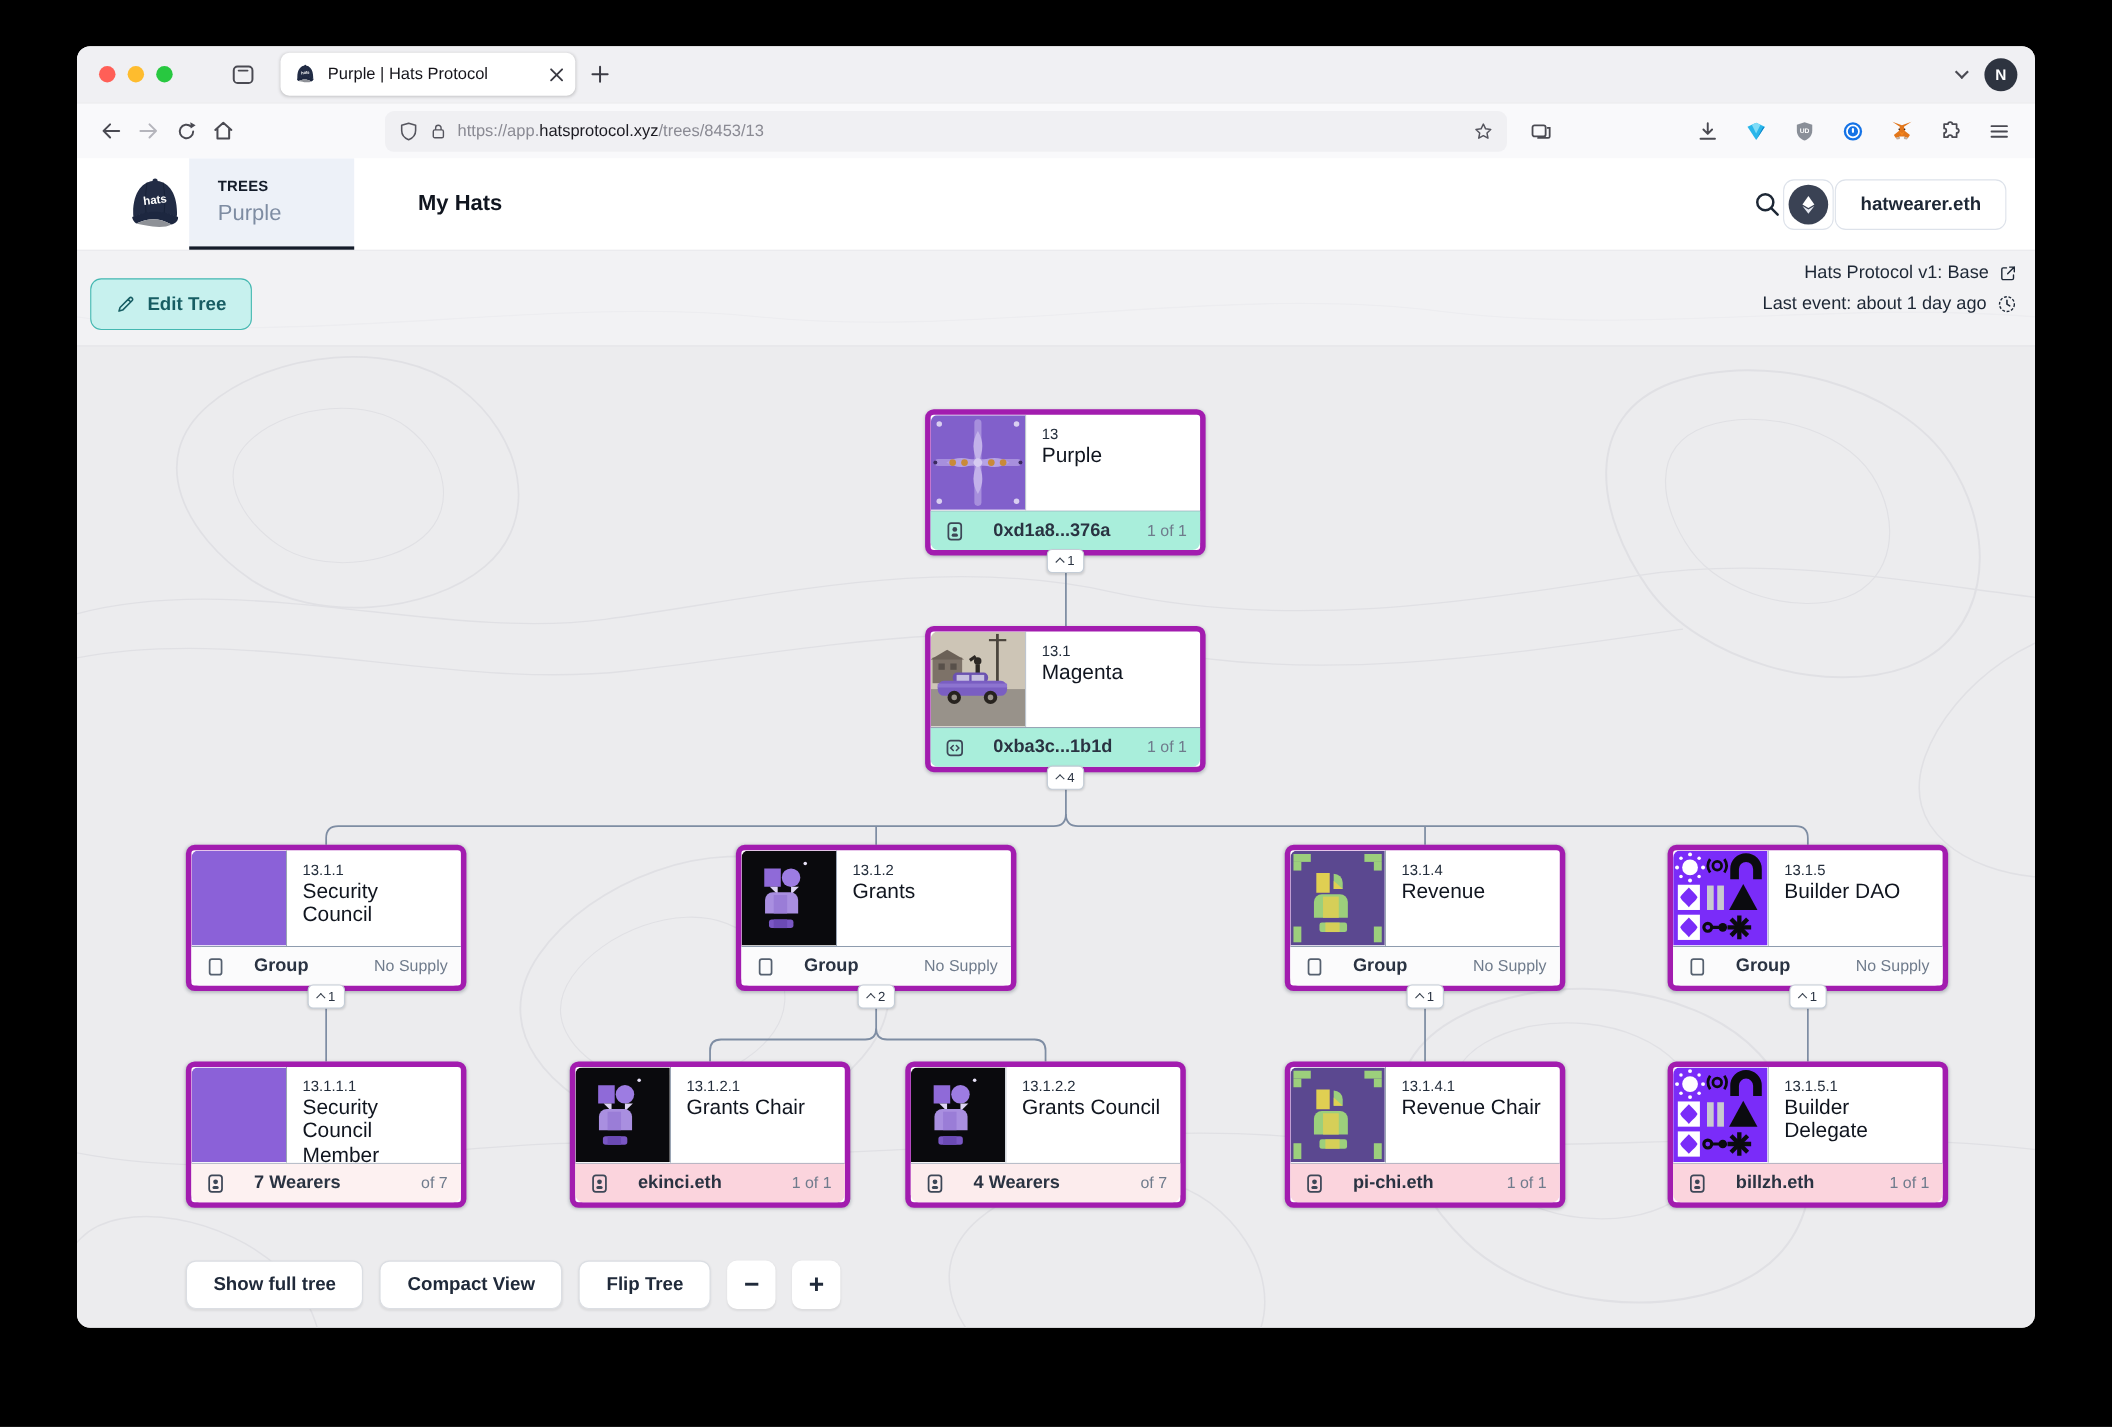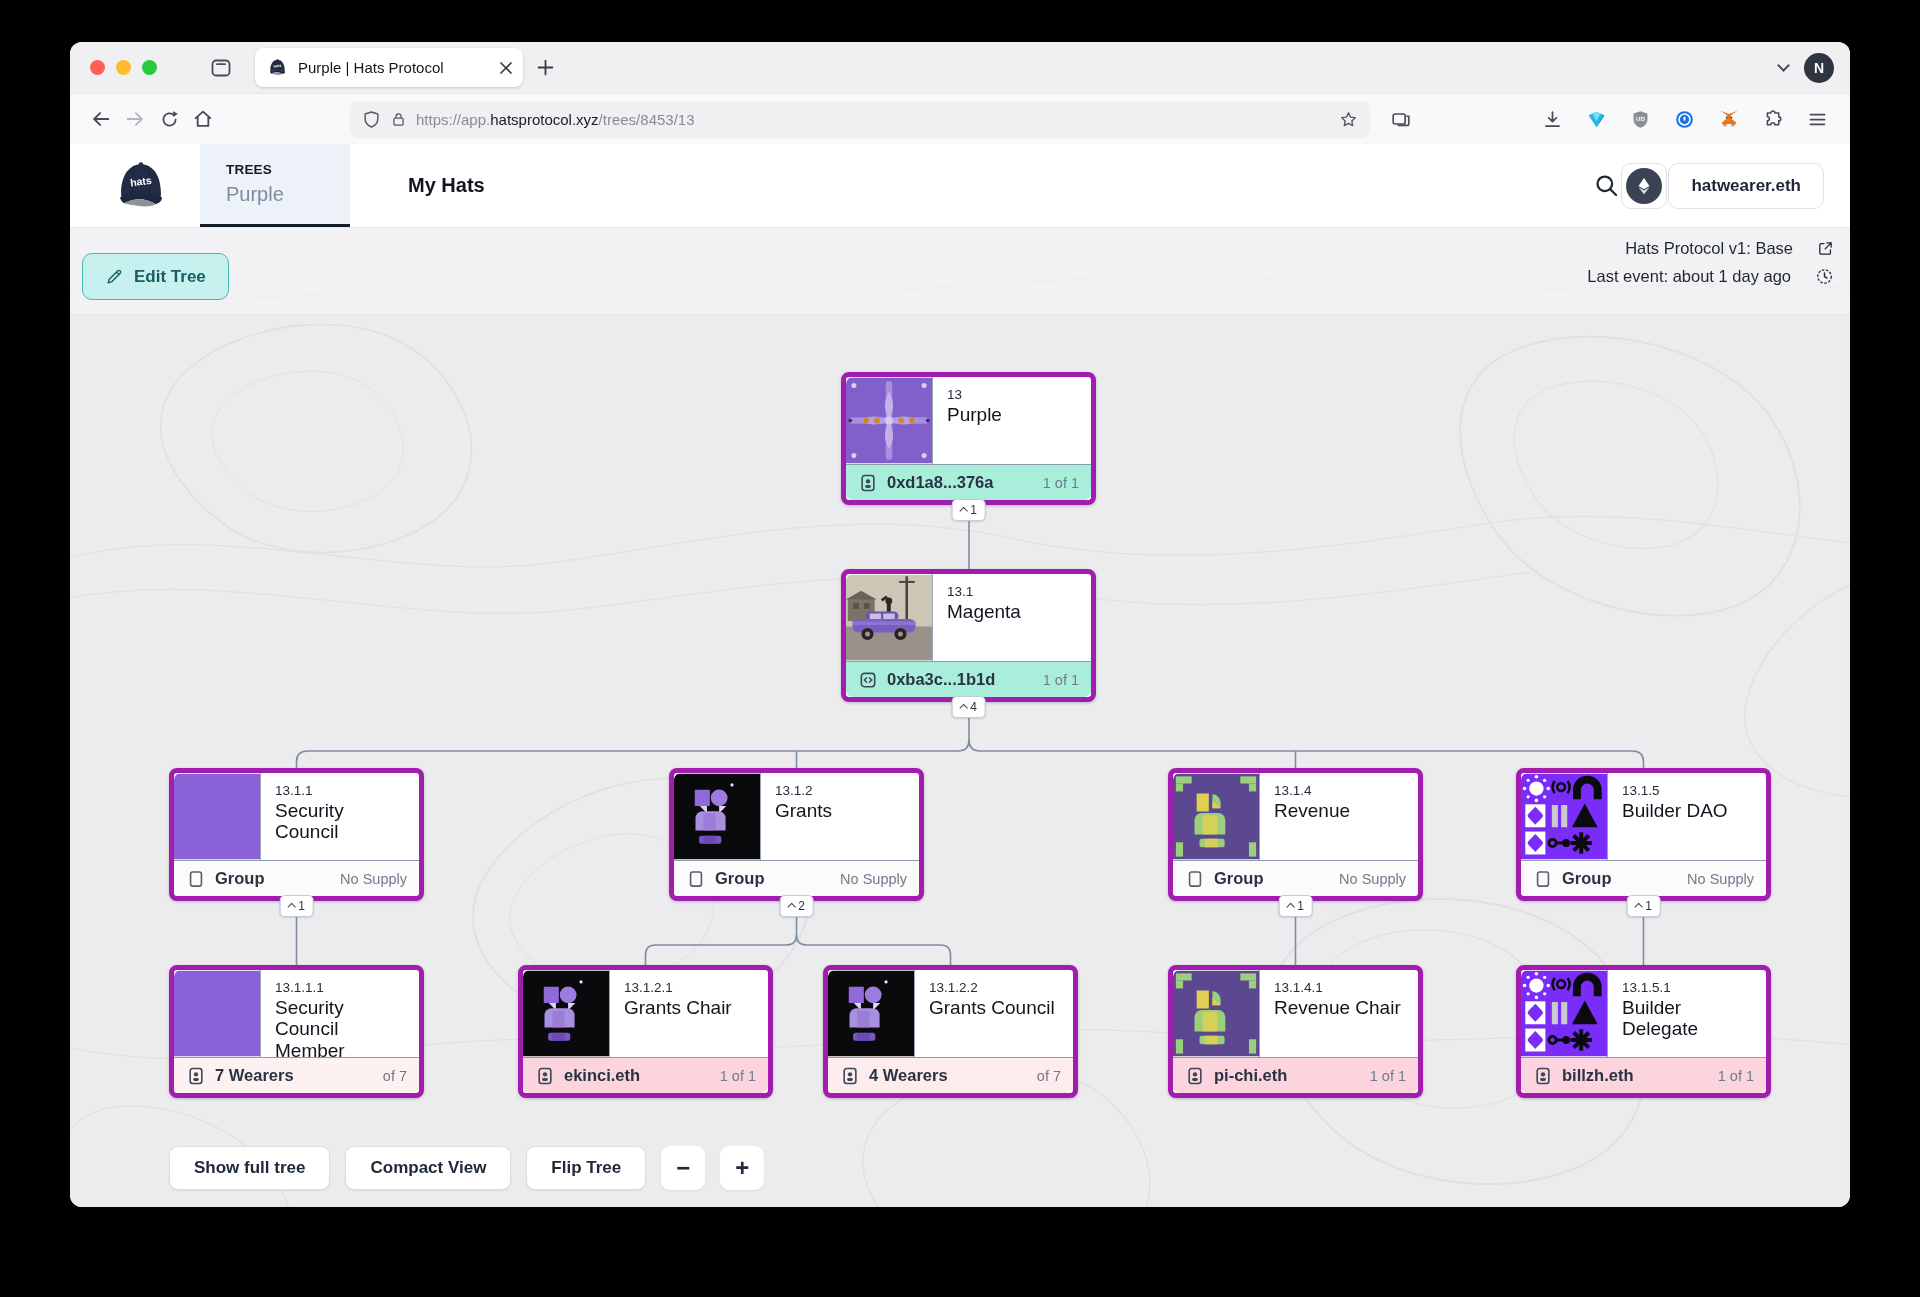"TREES" .treetab { margin-left: 28px -> none }
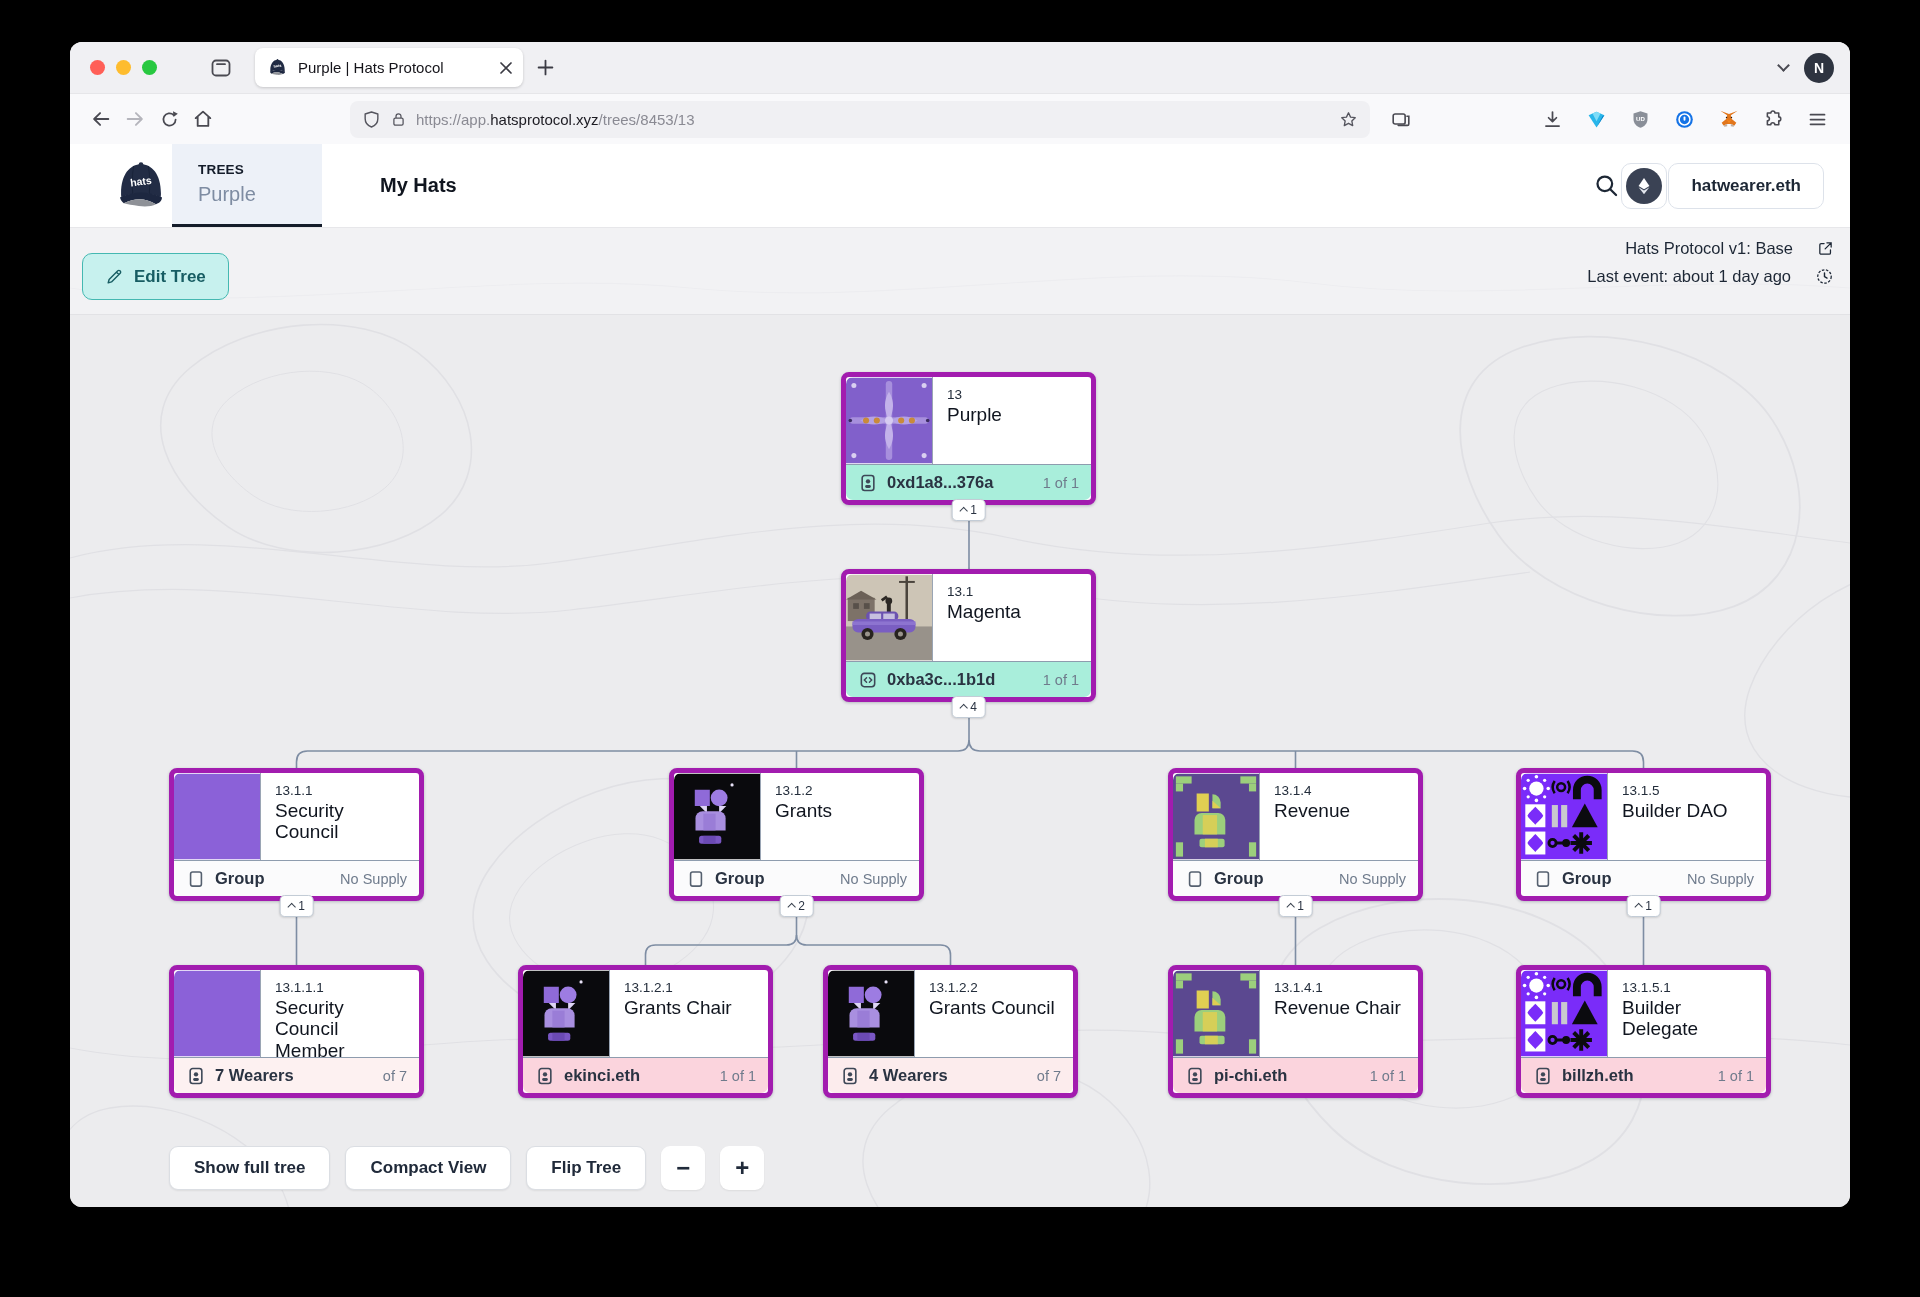"Hats Protocol v1: Base" .meta-line { gap: 24px -> 9px }
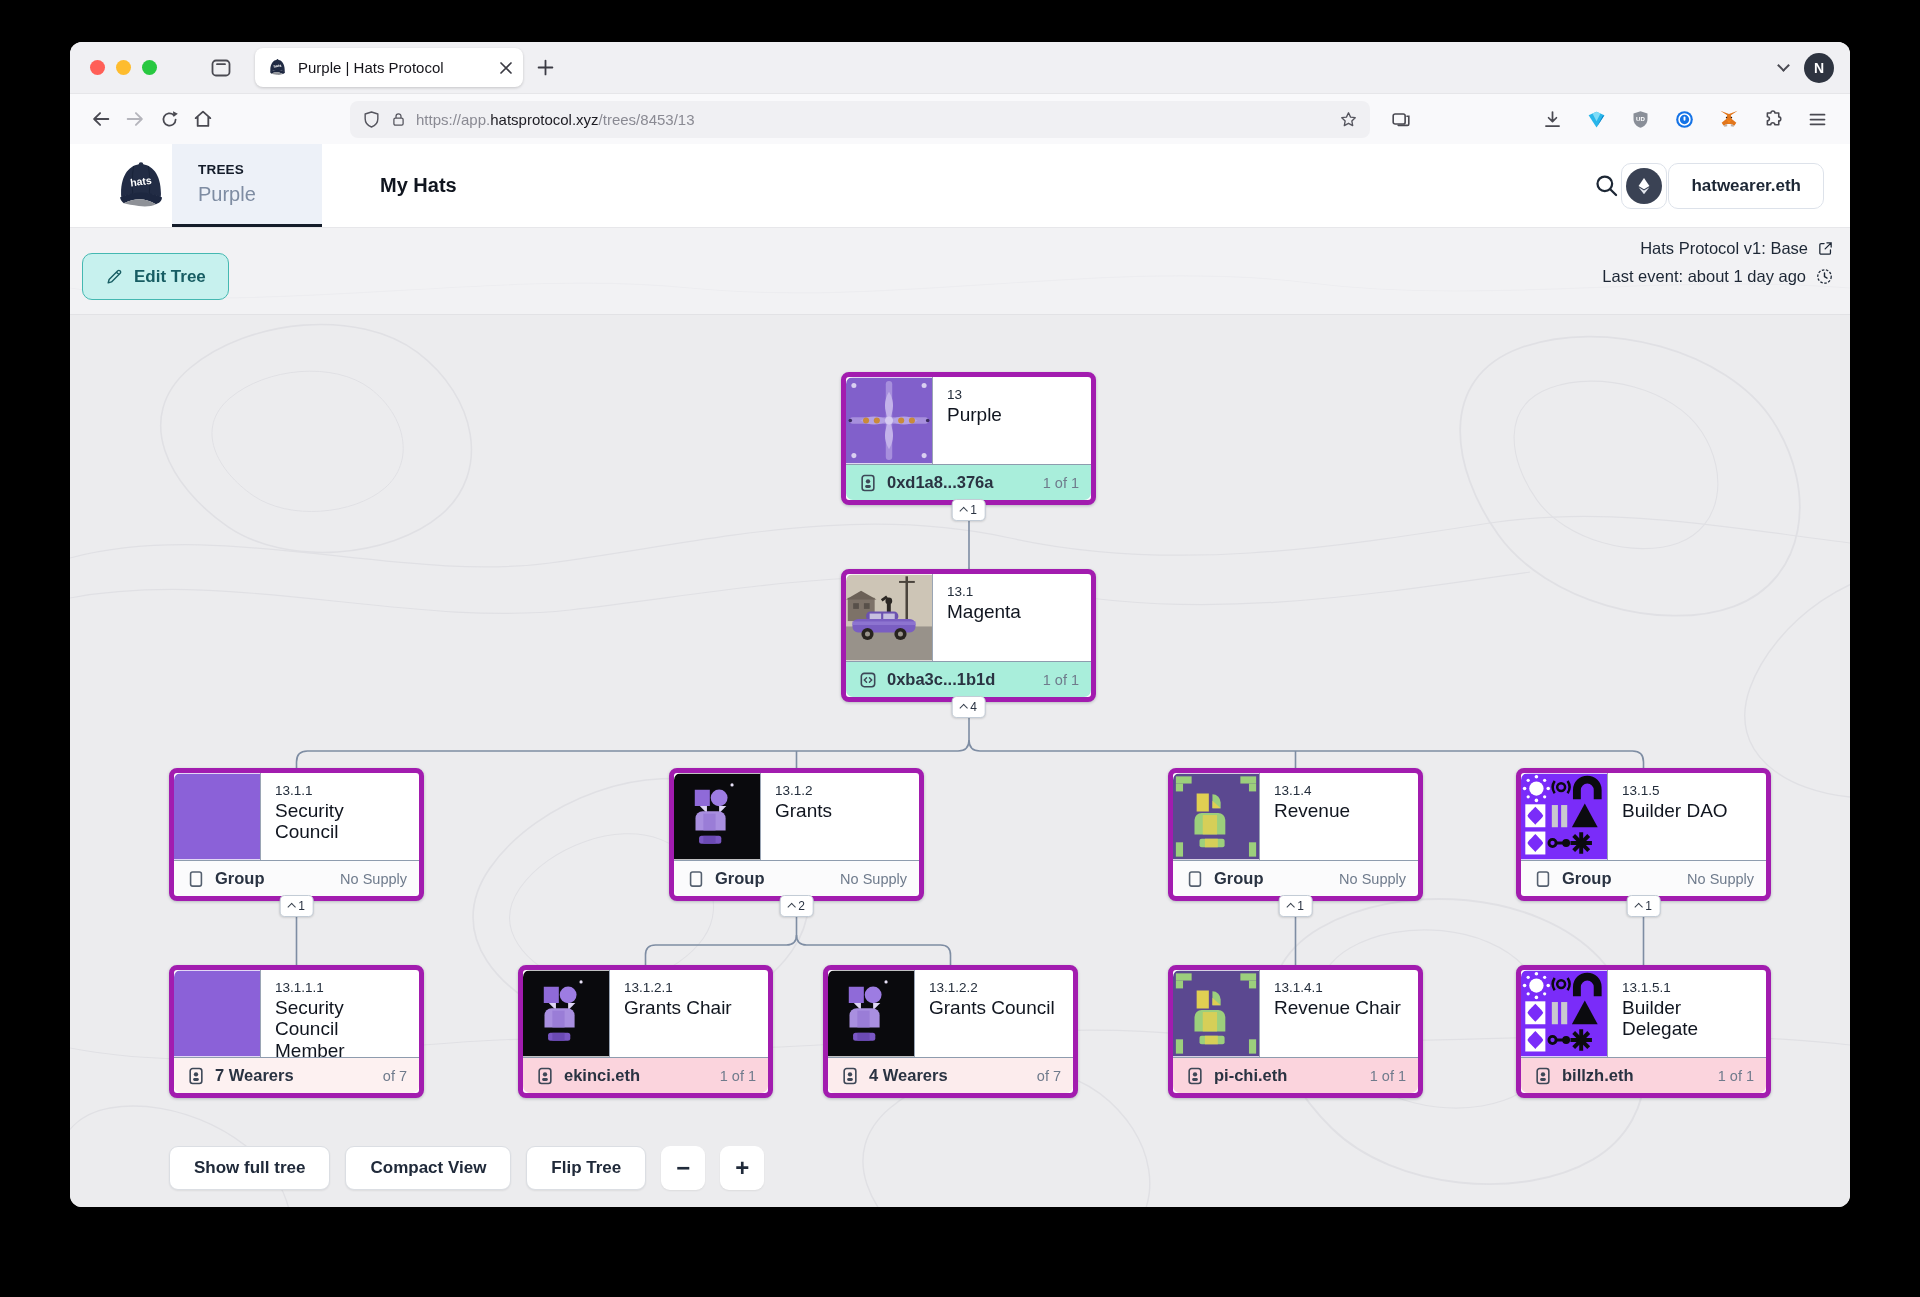"0xd1a8...376a" .node-footer { gap: 9px -> 25px }
